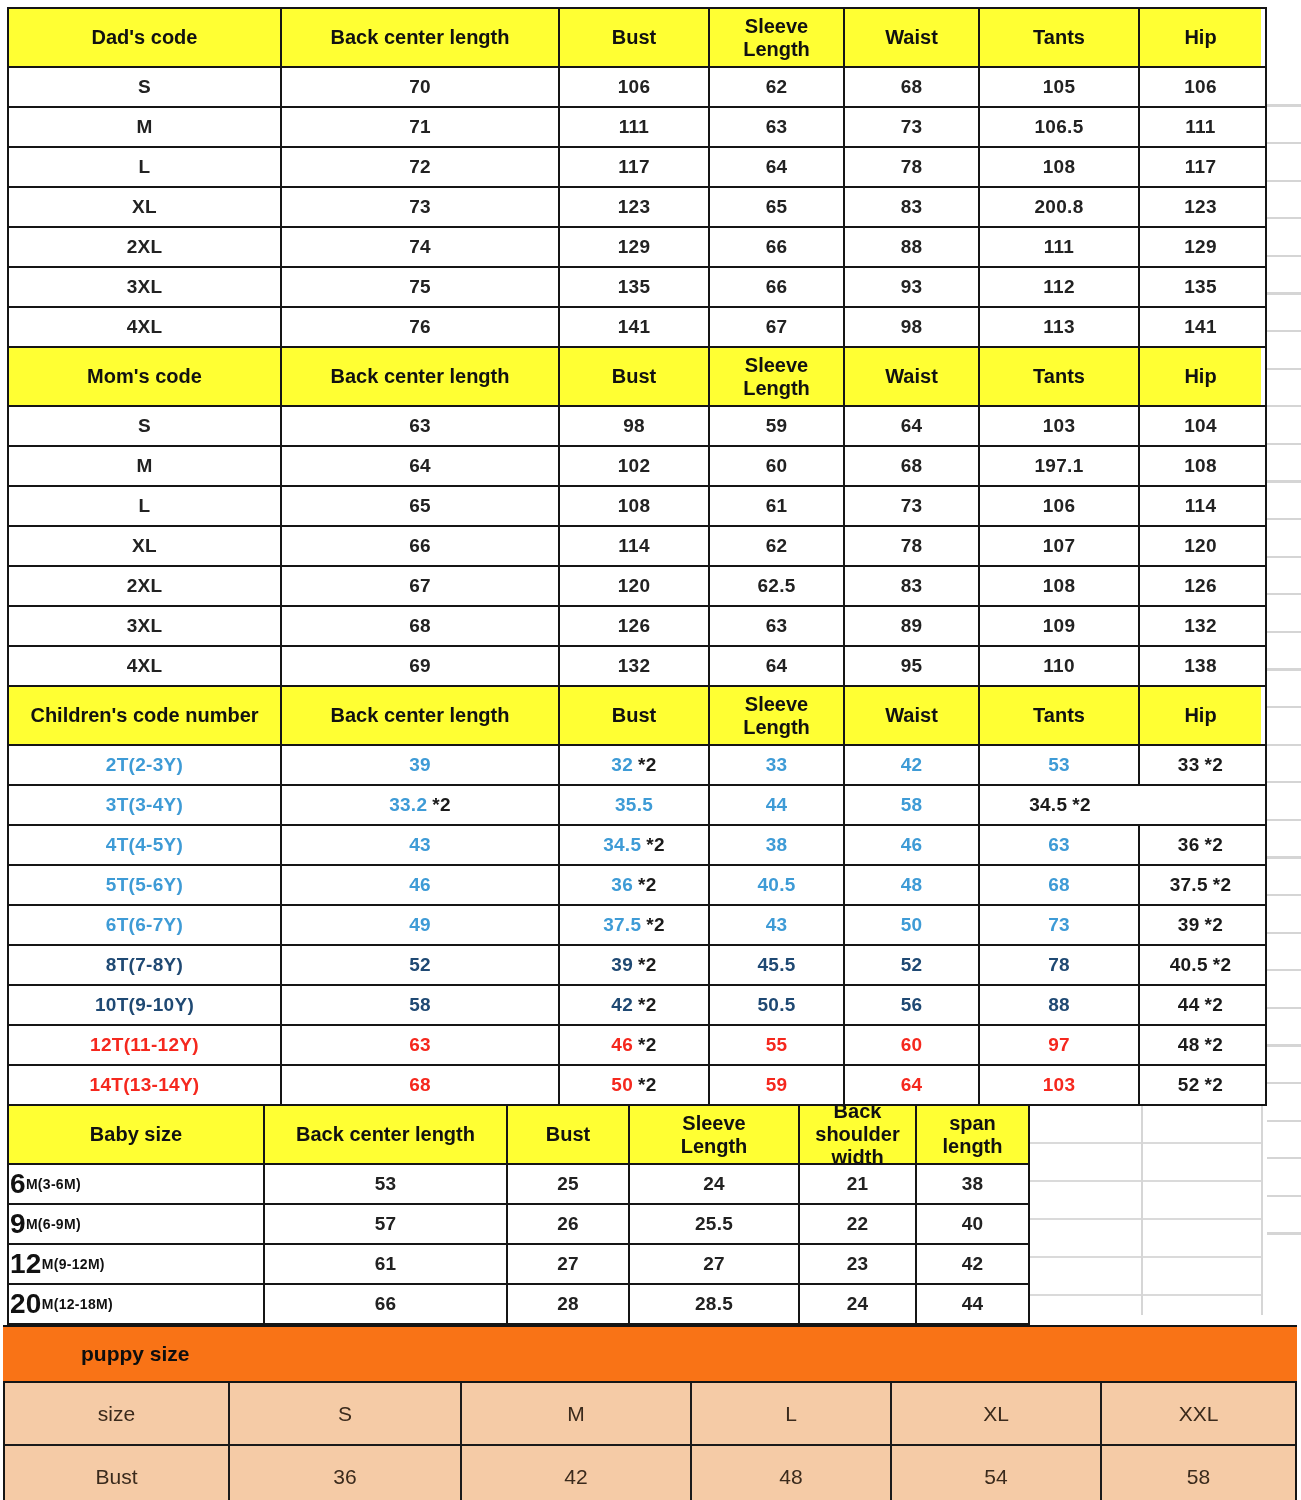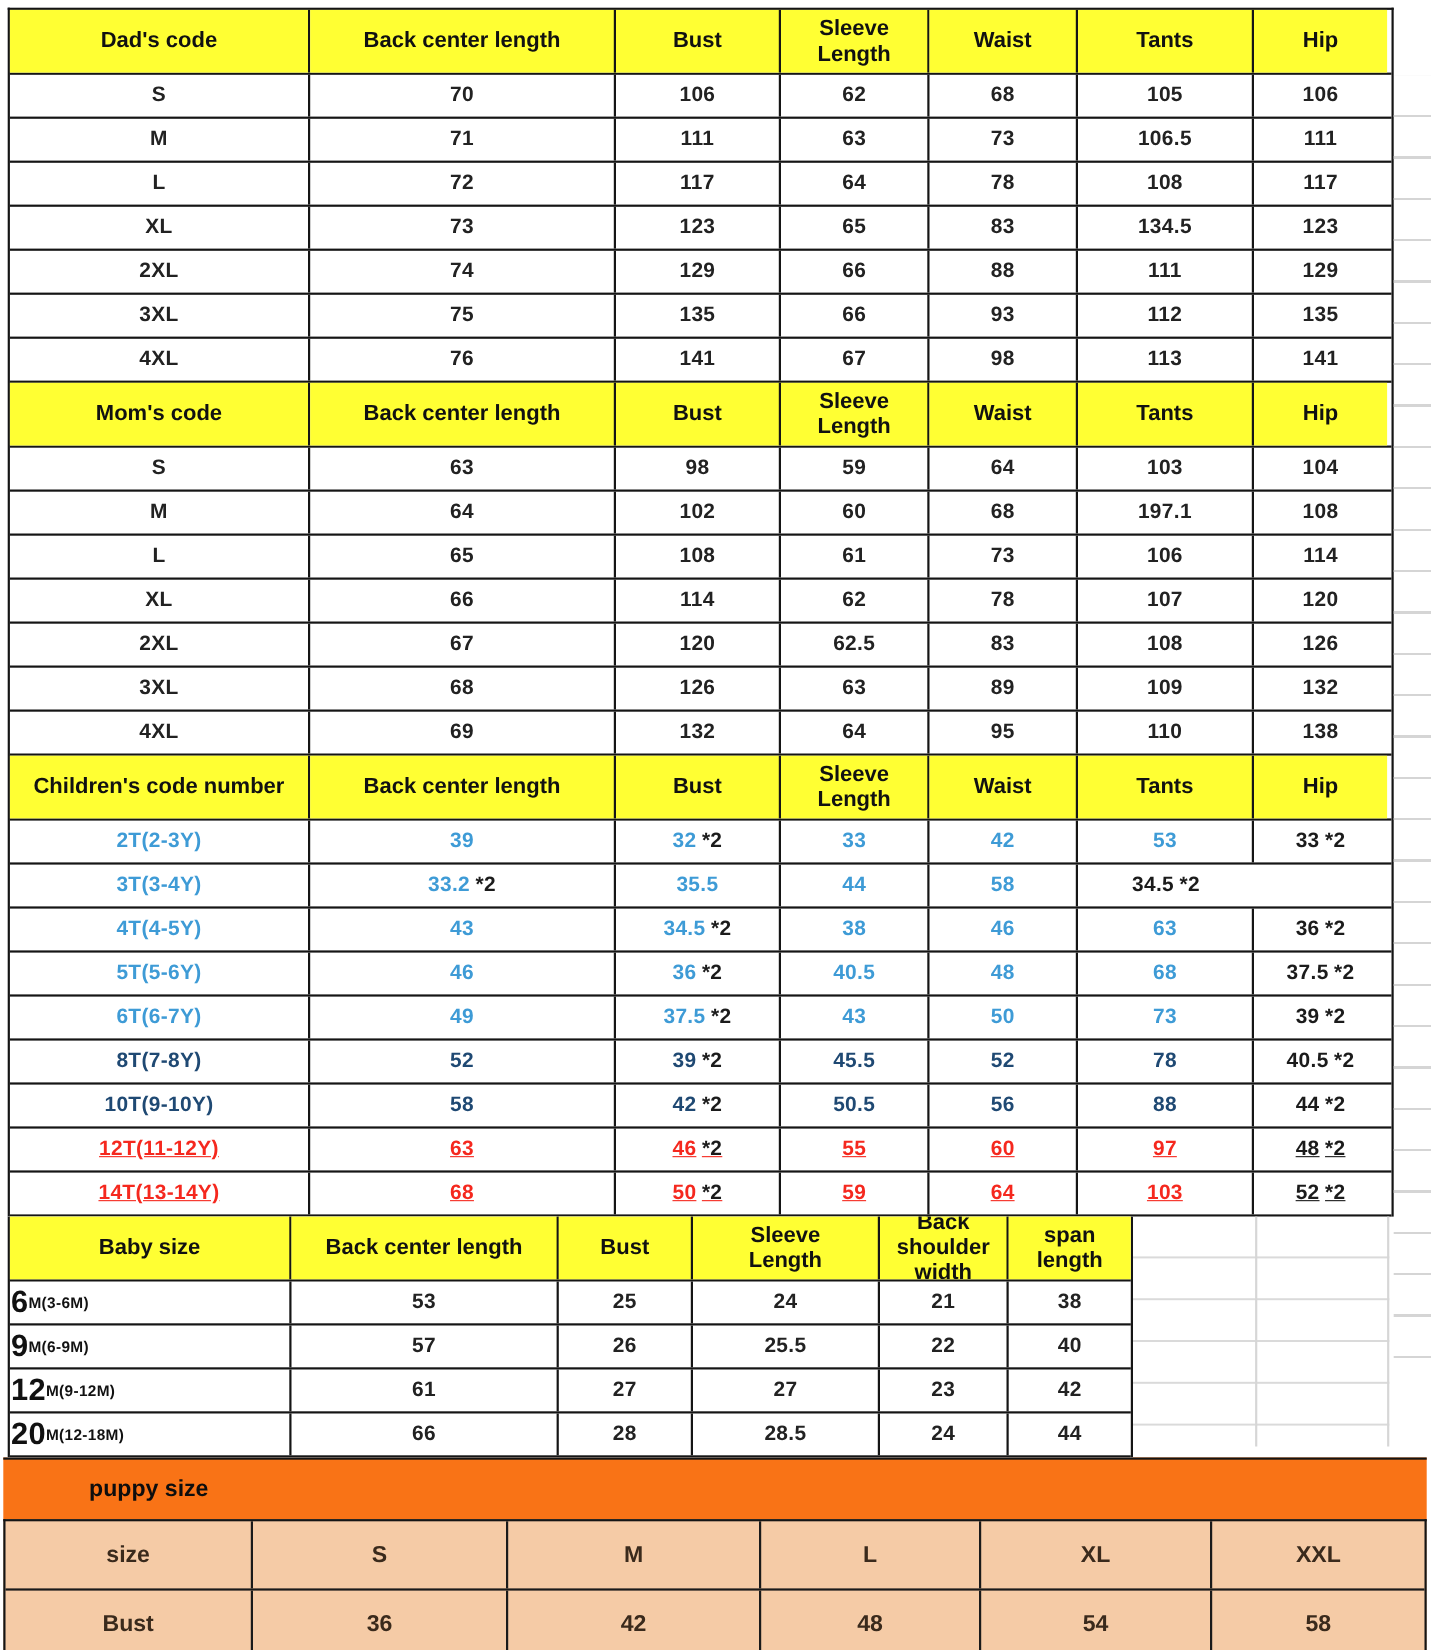"134.5" div.cell { text: 134.5 -> 200.8 }
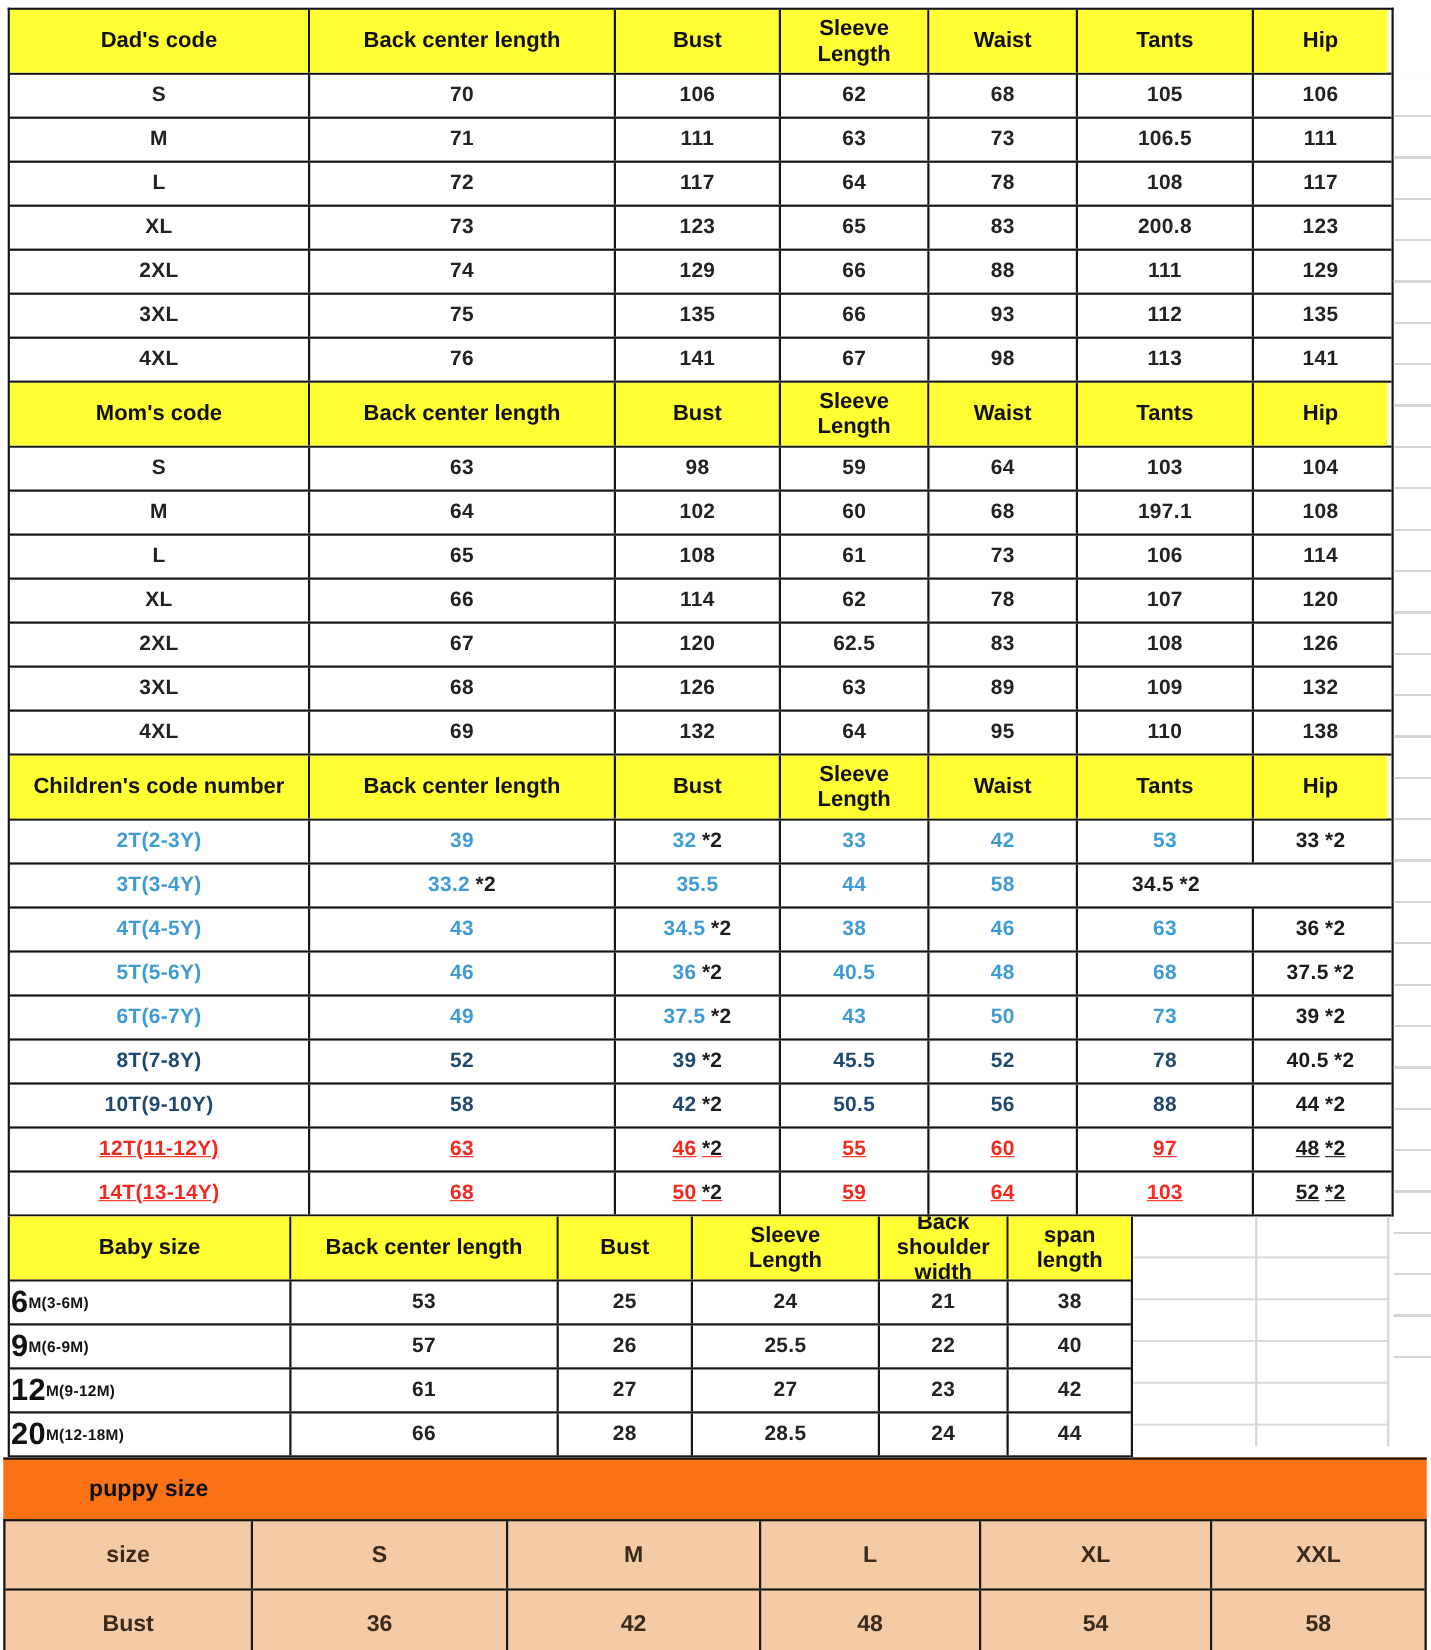"12T(11-12Y)" .c-red .dcell { text-decoration: underline -> none }
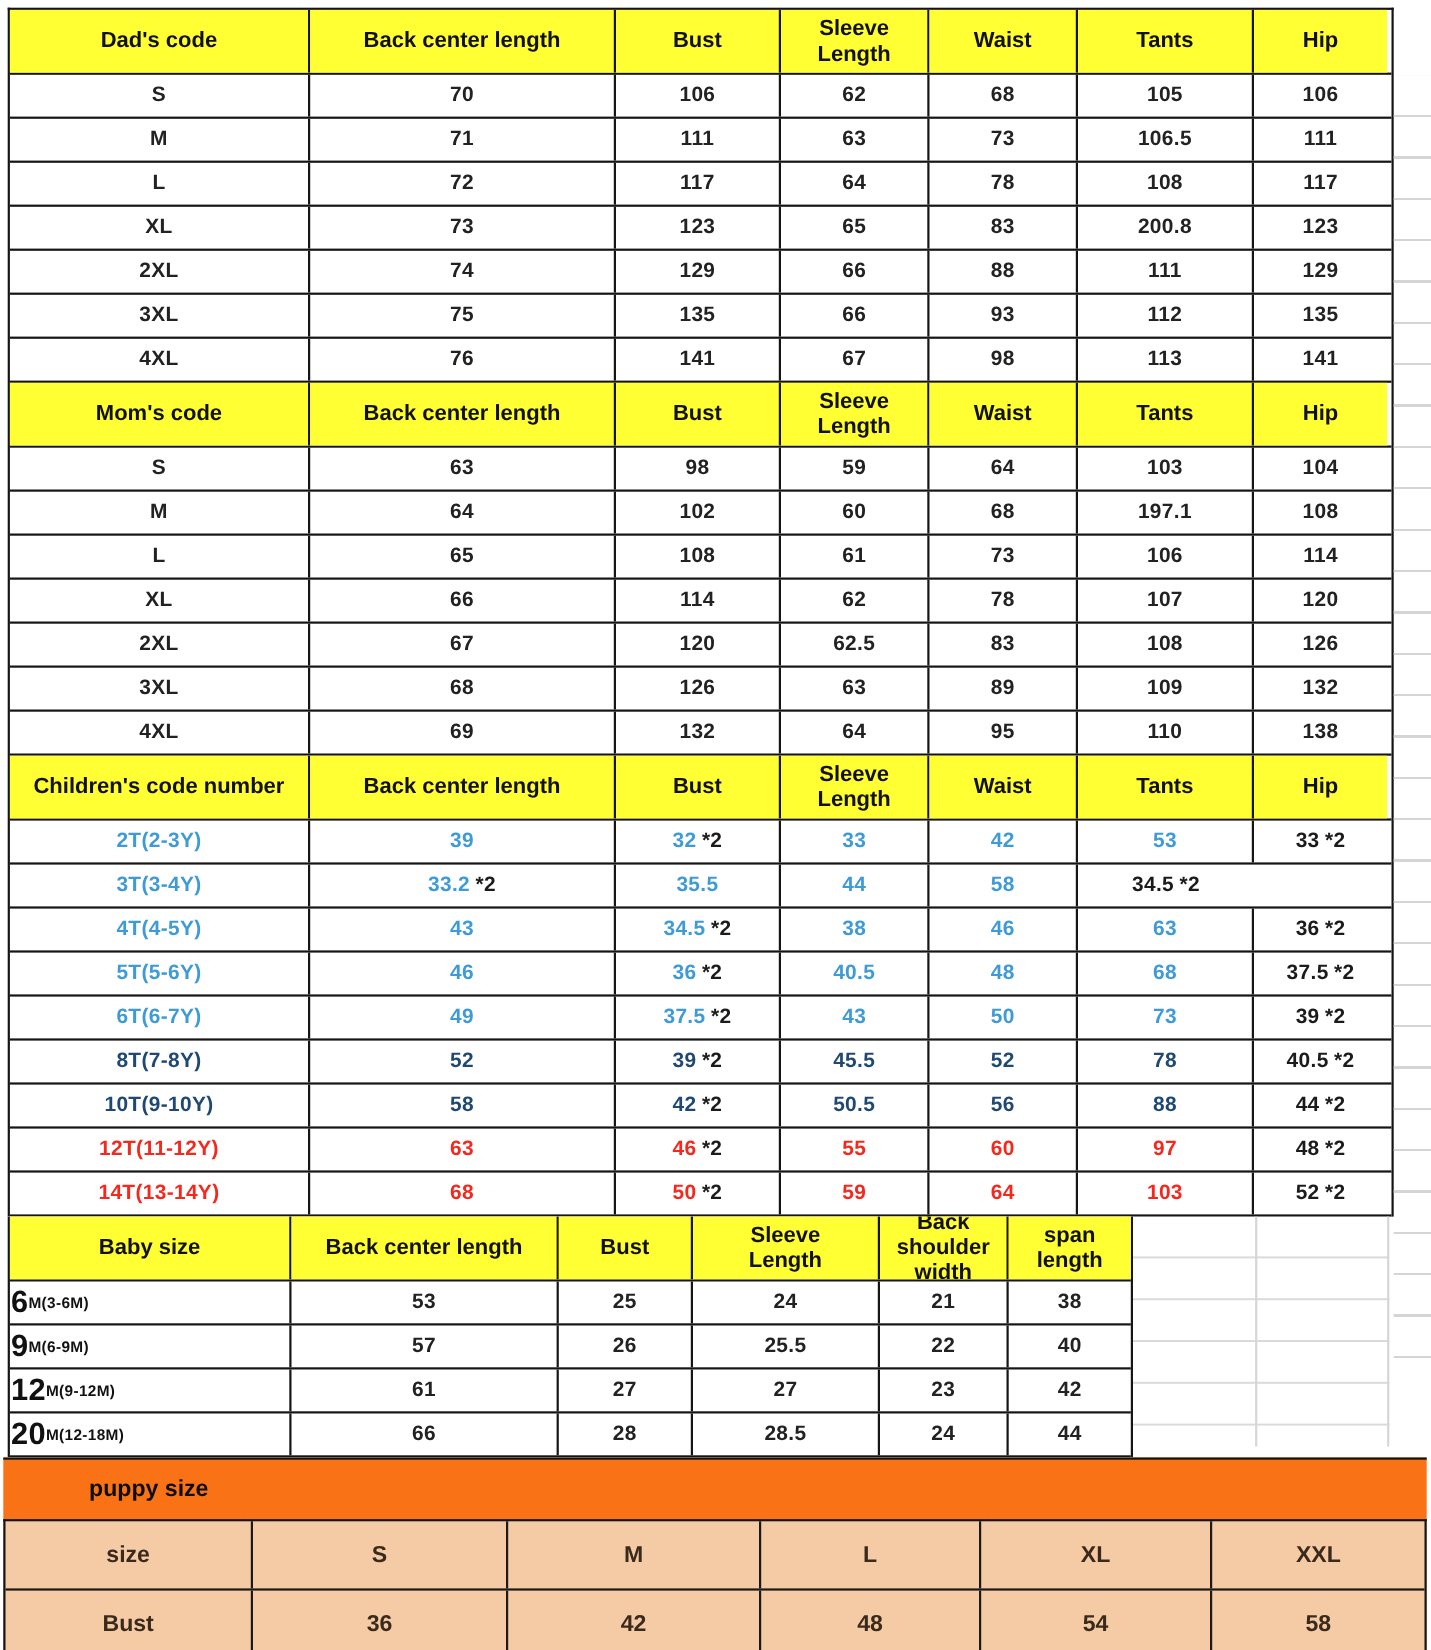"size" .pcell { font-weight: 700 -> 400 }
